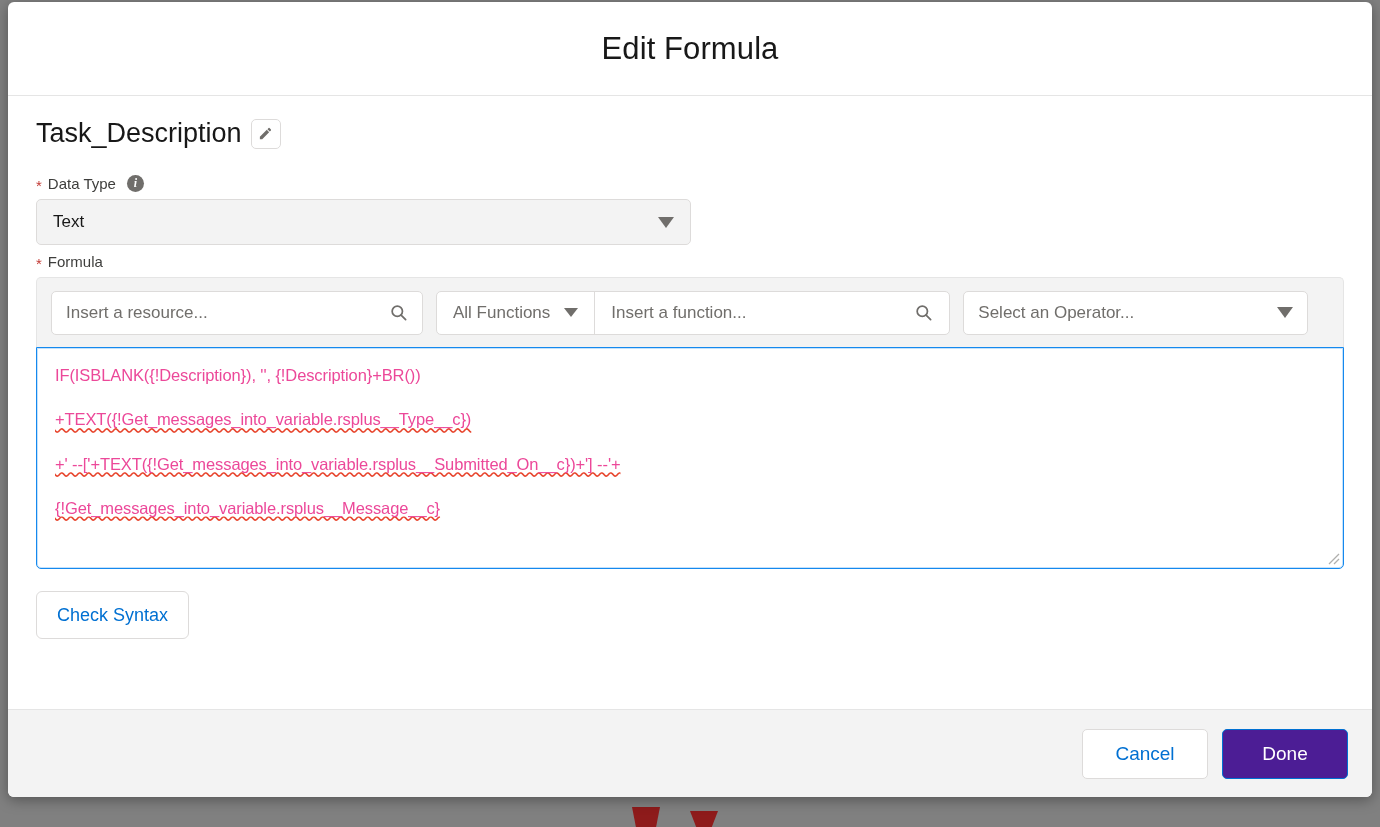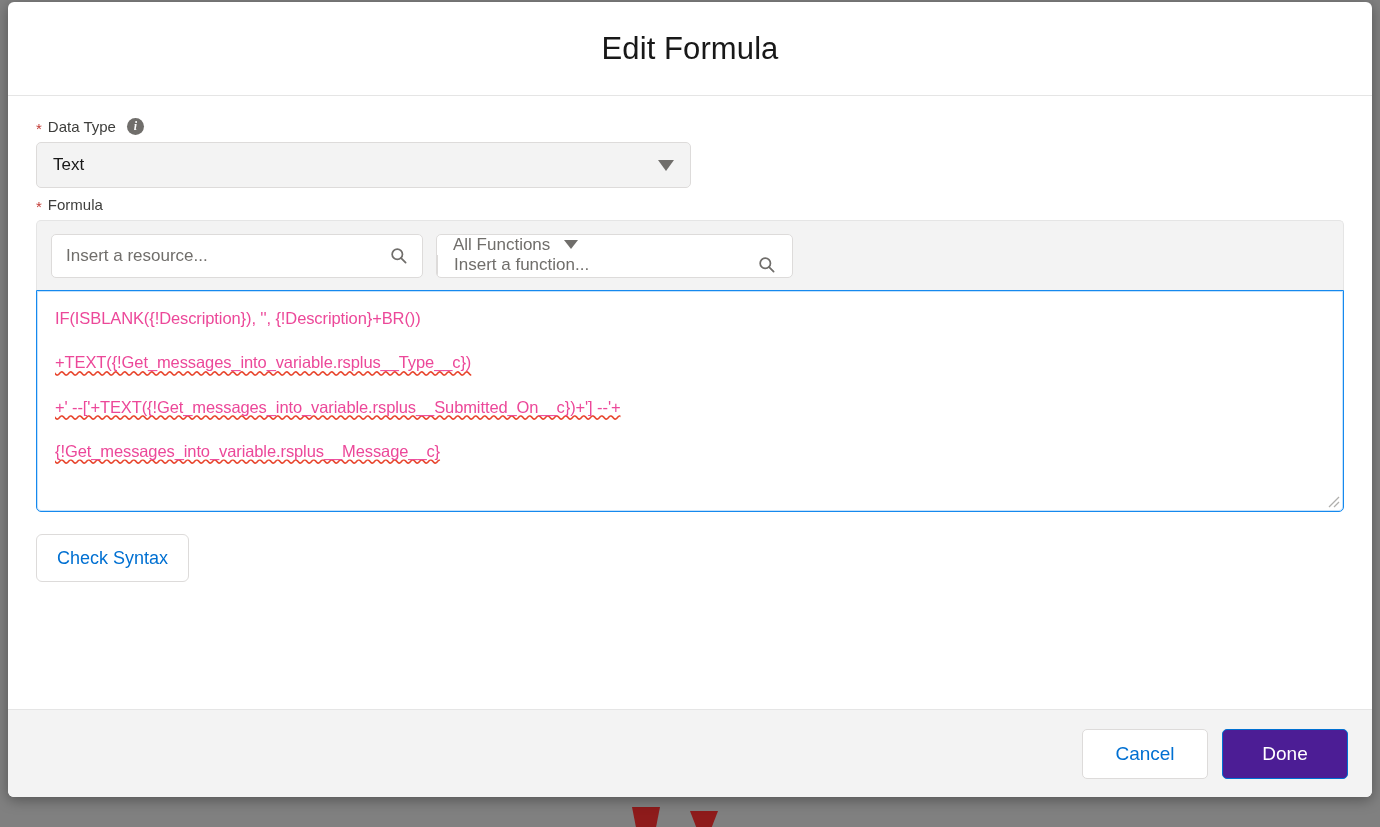"Task_Description" div.api-name-row { html: none -> <div> <span>Task_Description</span> <button> <span> <svg> <path></path> </svg> </span> </button> </div> }
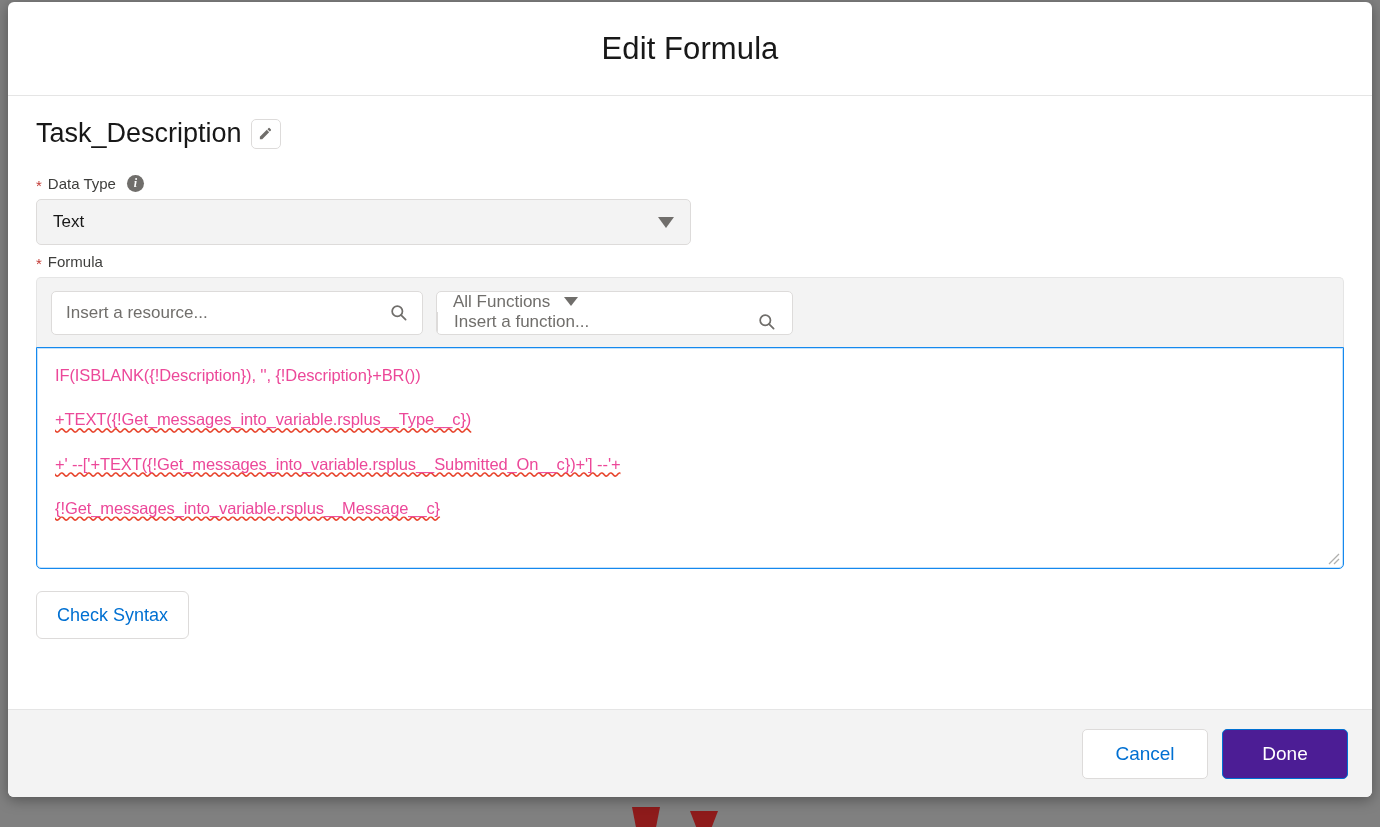"All Functions" .btn-group { flex-direction: column -> none }
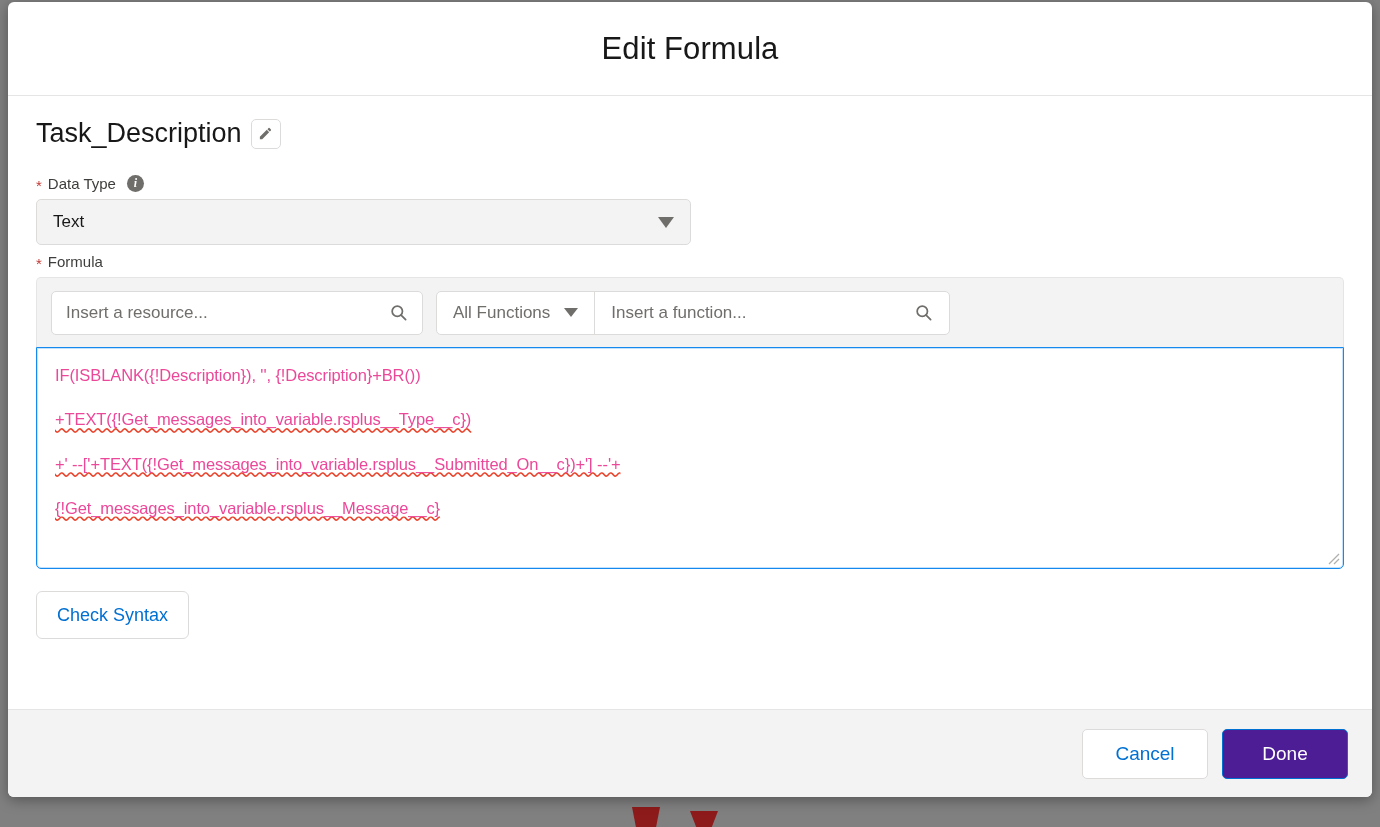"Select an Operator..." div.op-select { html: none -> <div> <span>Select an Operator...</span> <span></span> </div> }
